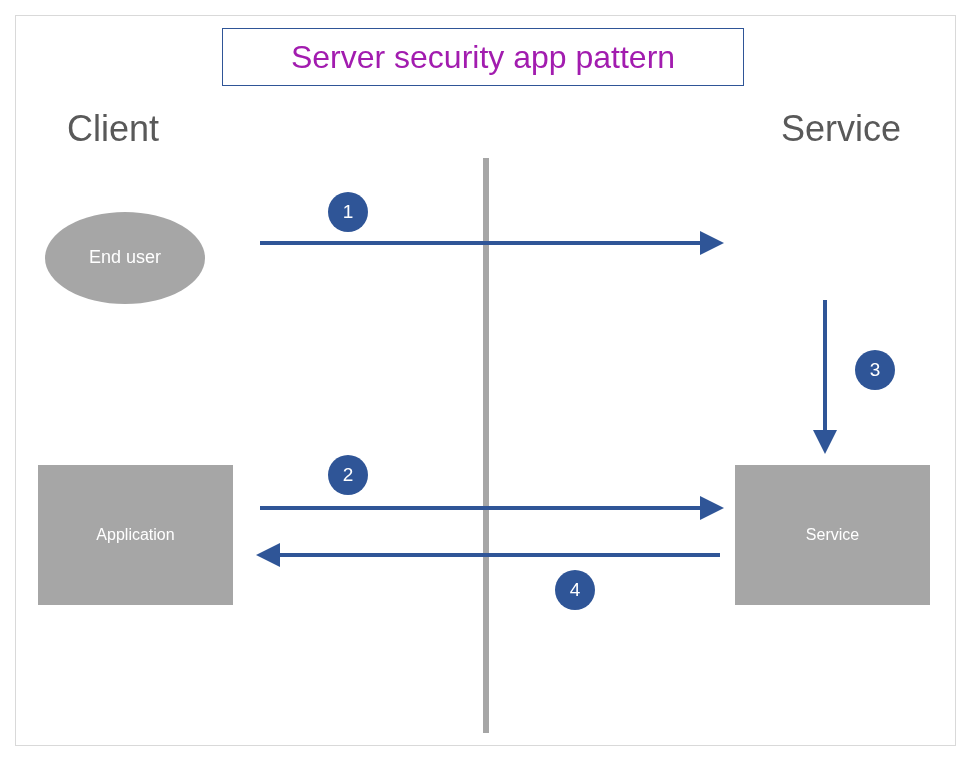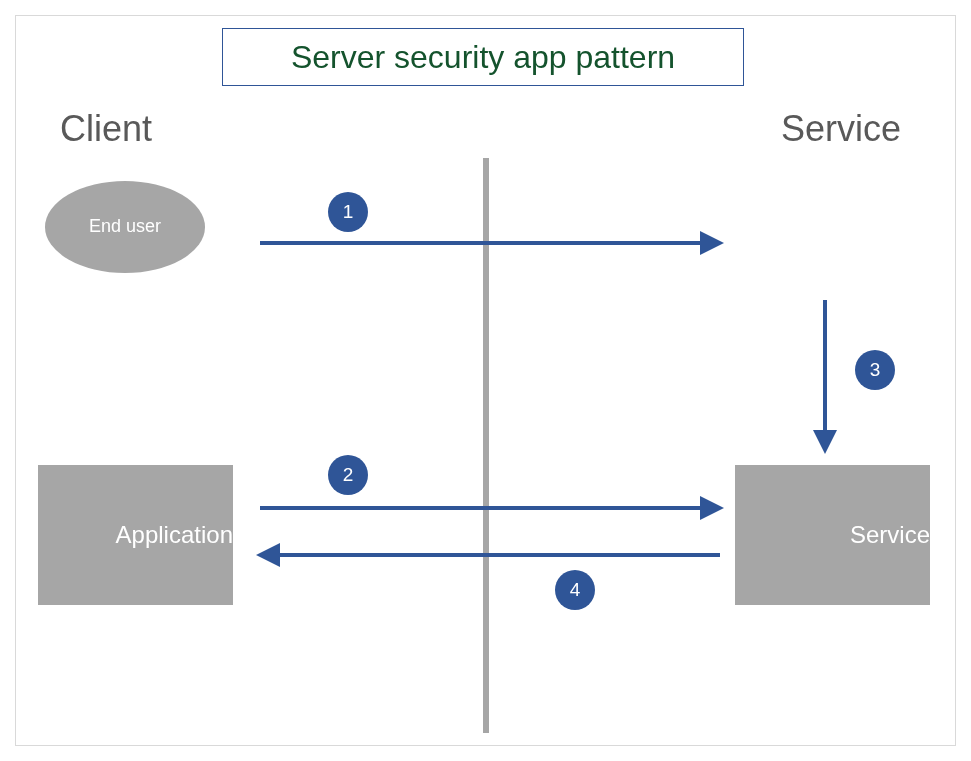"Server security app pattern" .title-box { color: #14532d -> #a21caf }
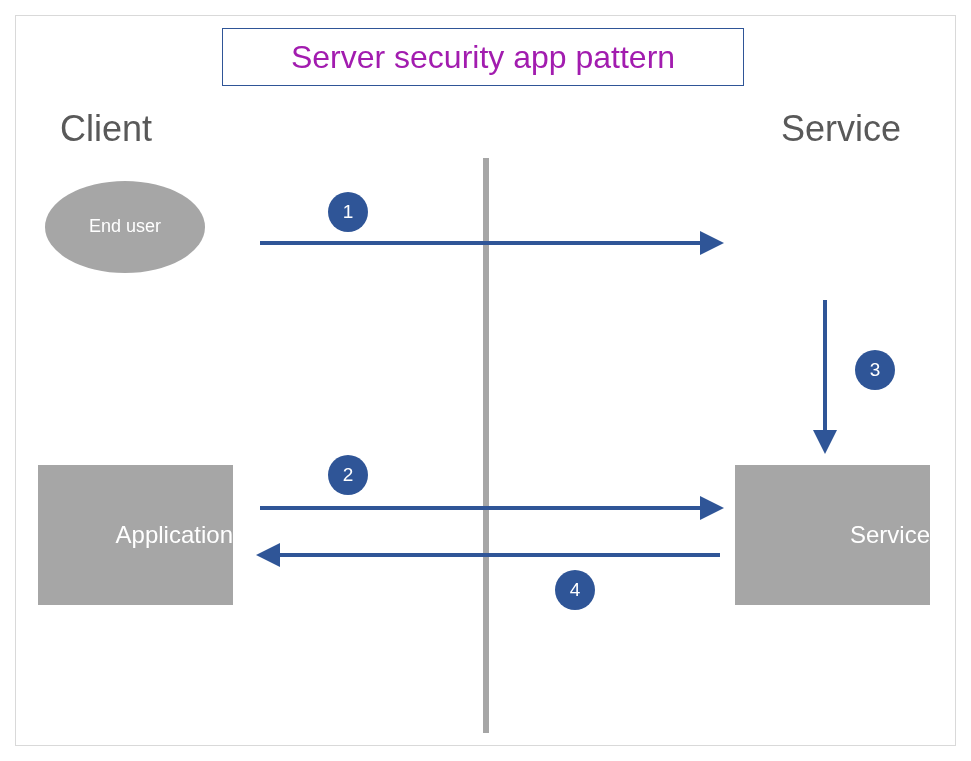"Client" div.section-label { left: 60px -> 67px }
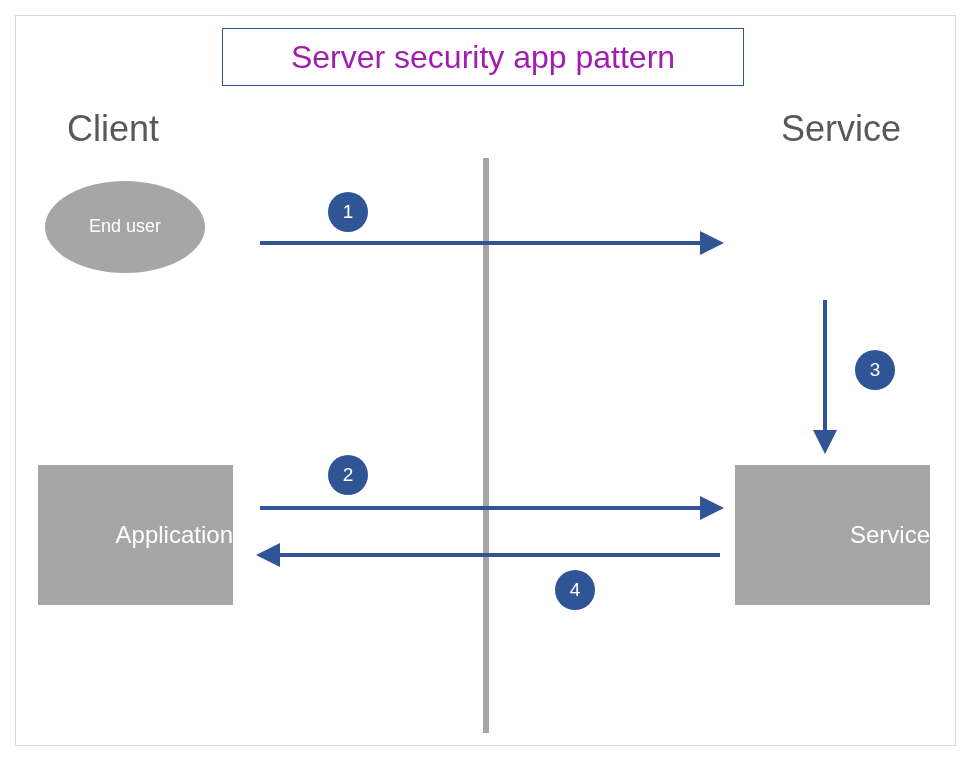"End user" div.ellipse { top: 181px -> 212px }
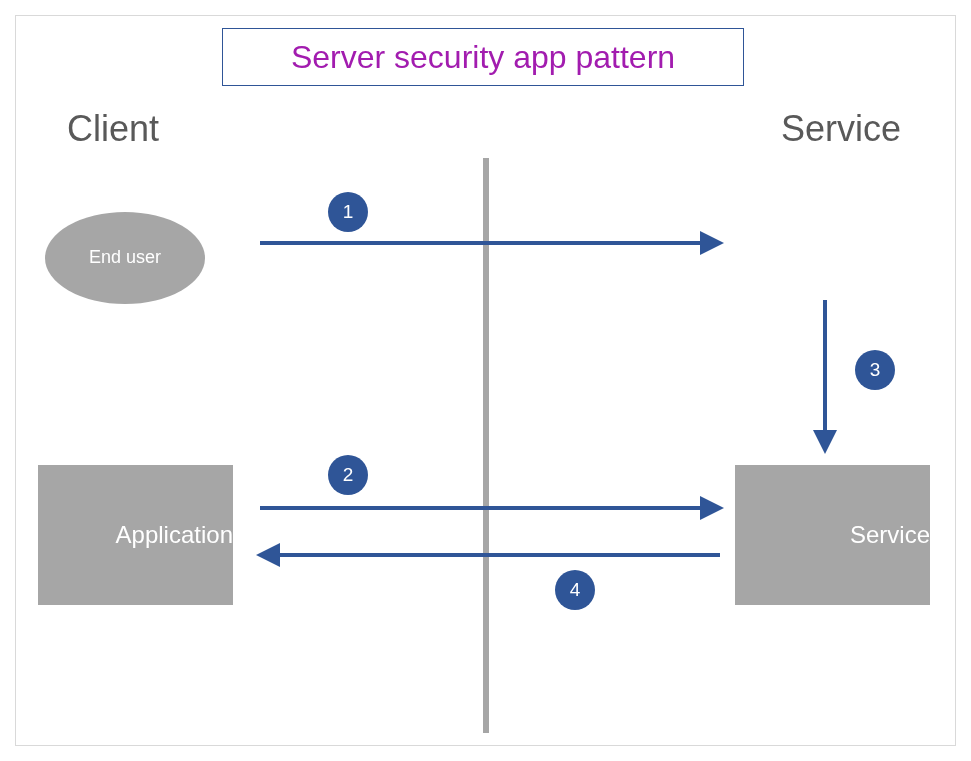"Application" .rect { font-size: 24px -> 16px; justify-content: flex-end -> center }
